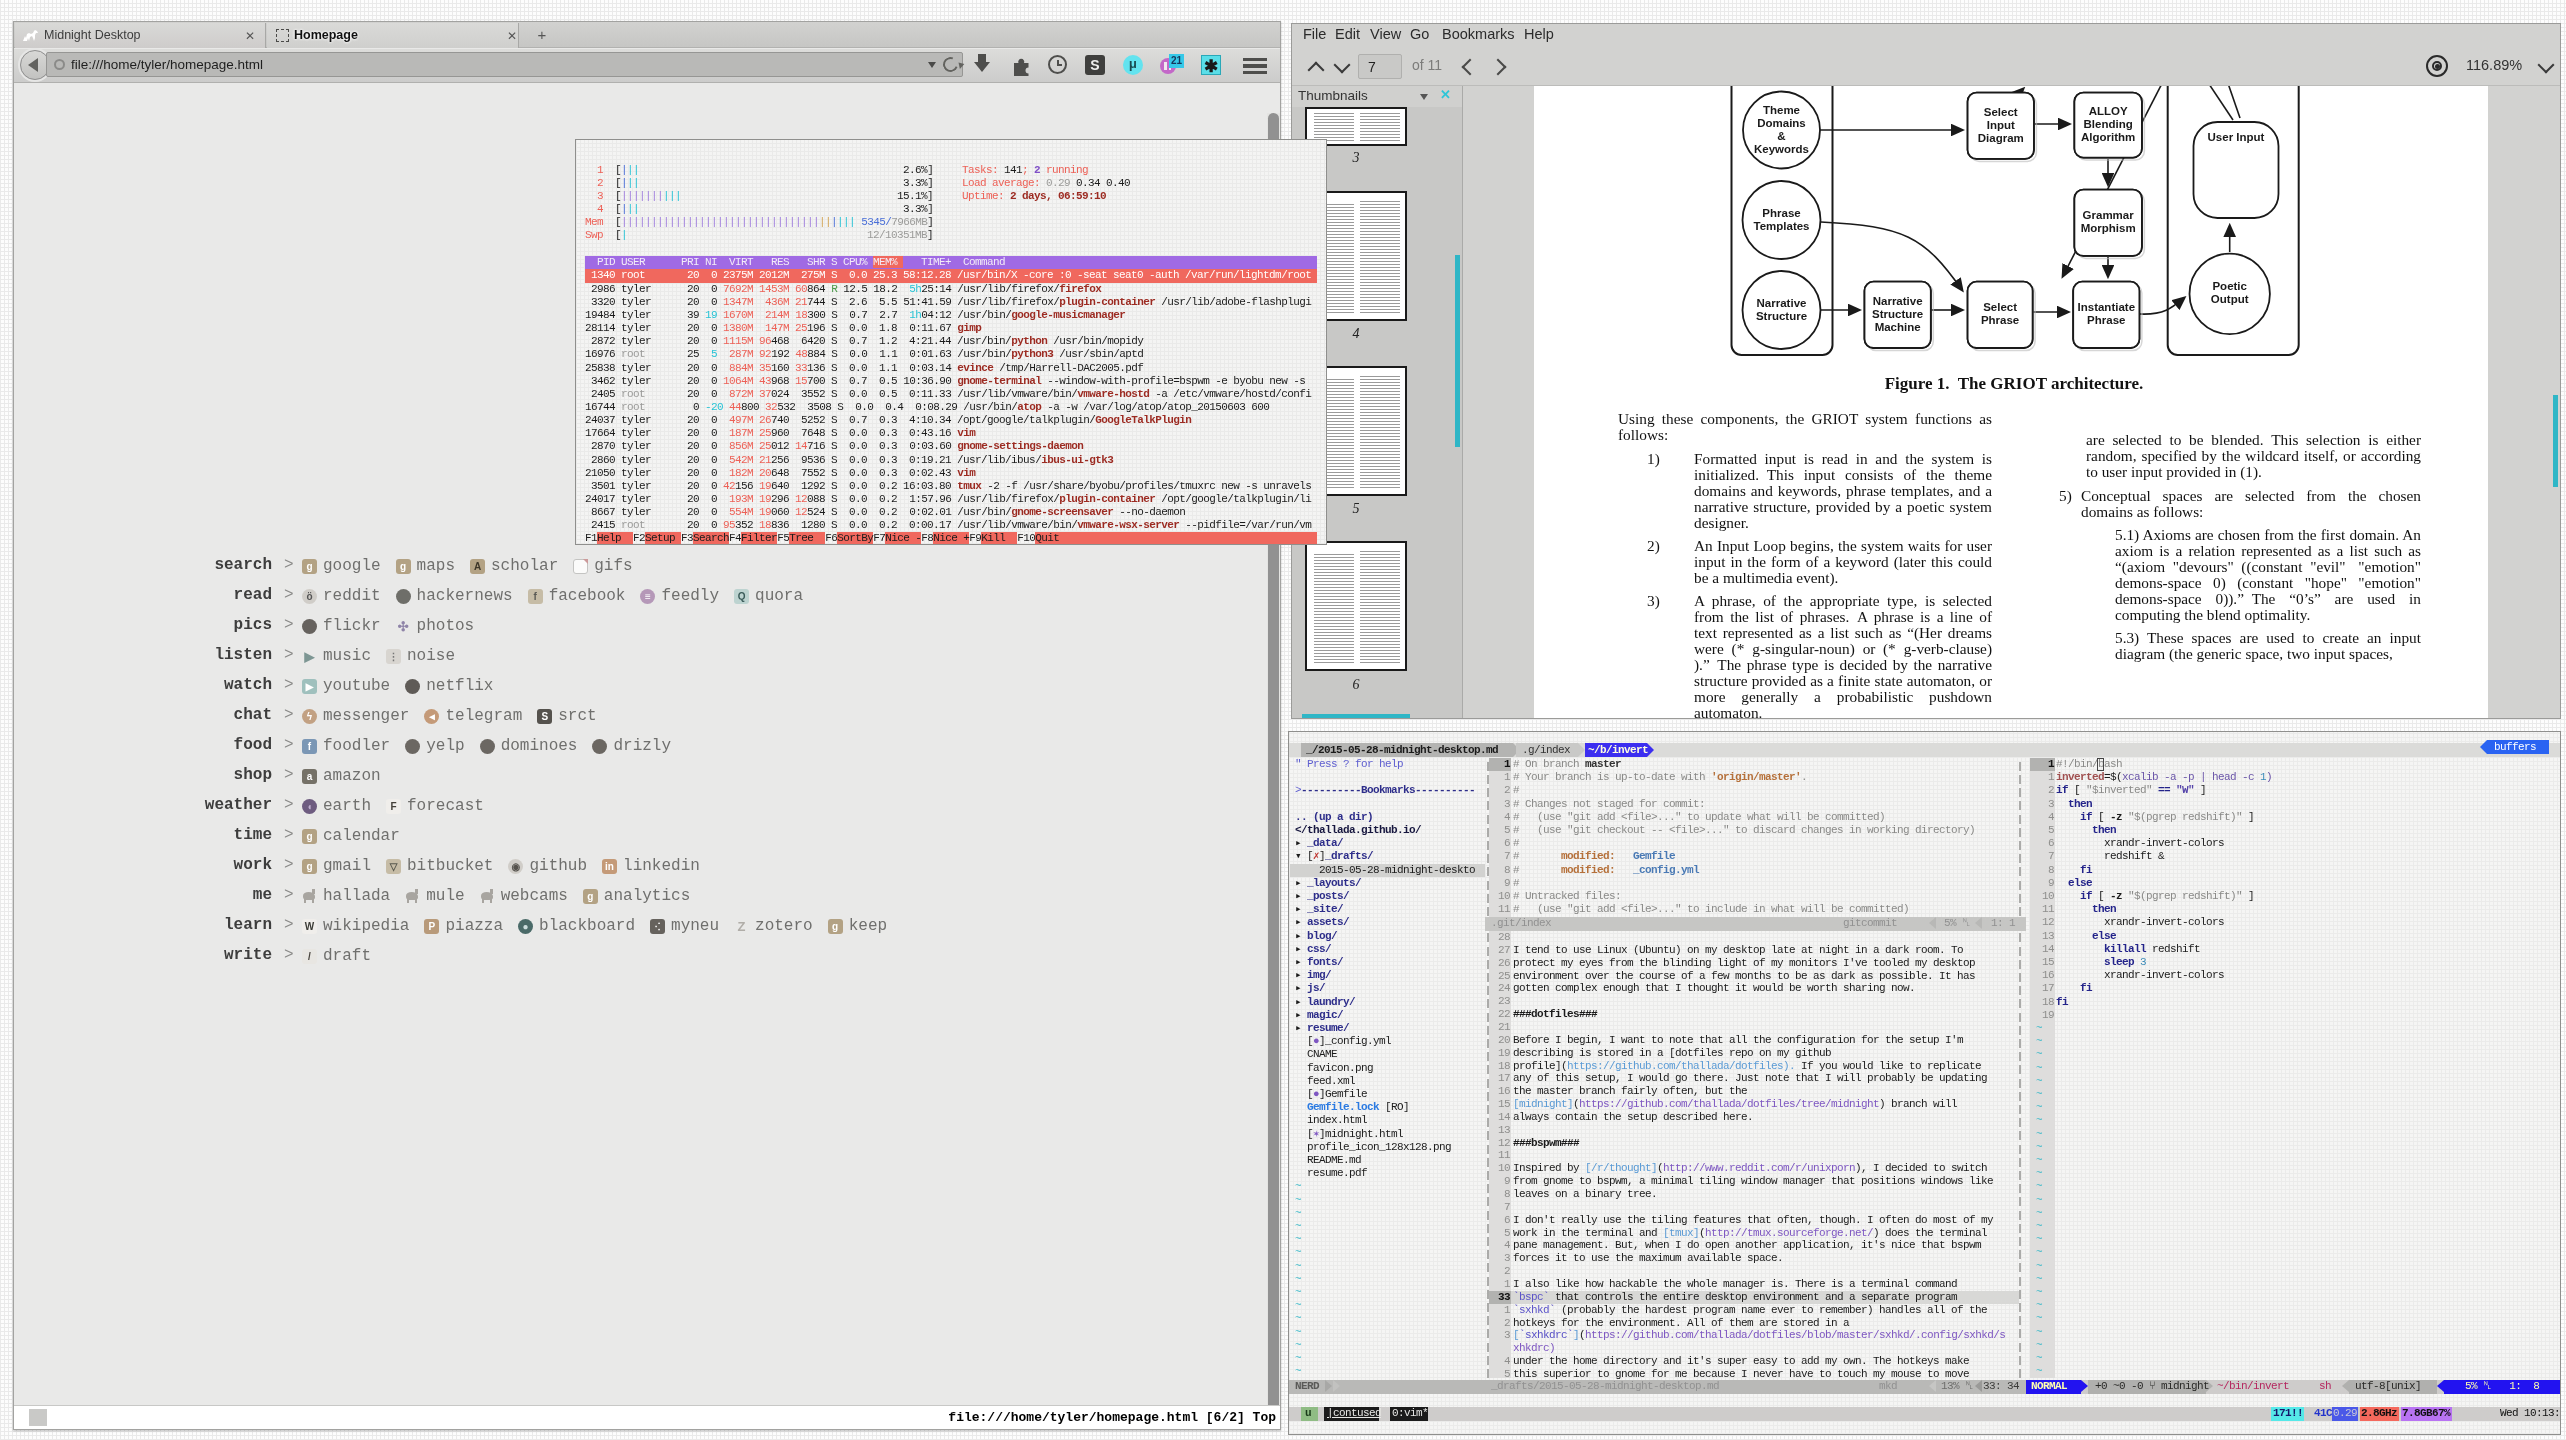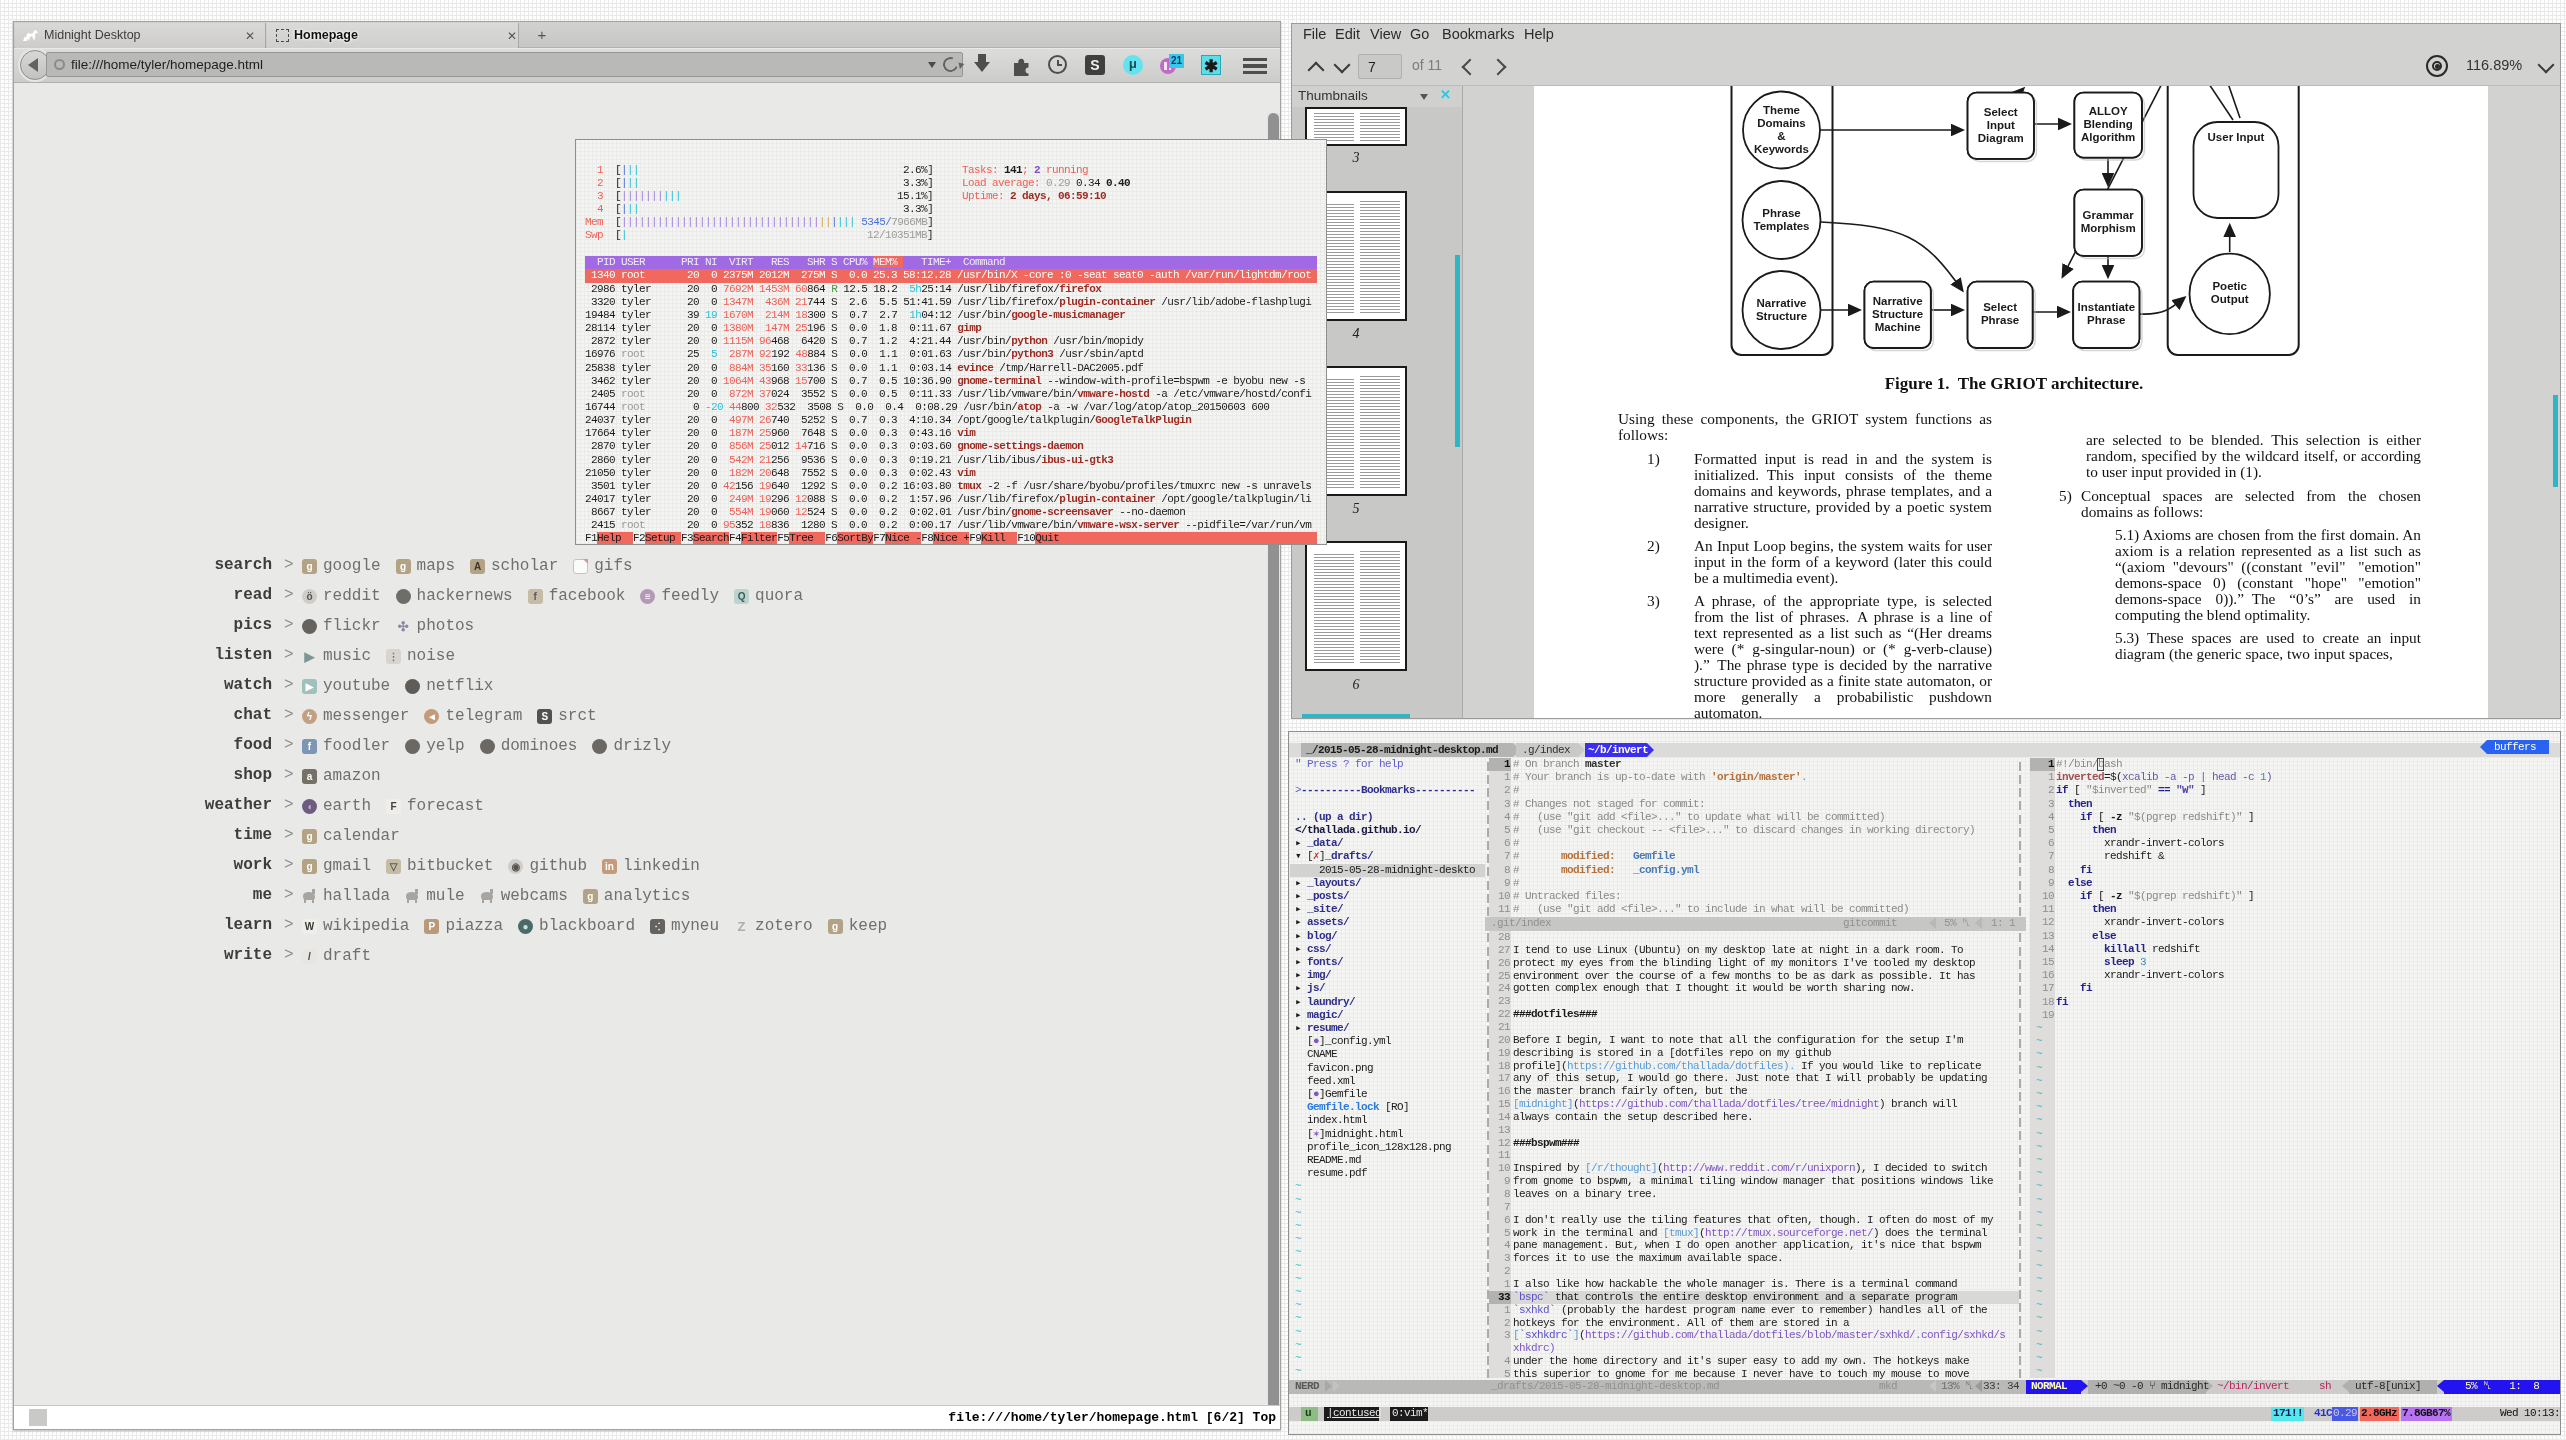"141" .bld { font-weight: bold -> normal }
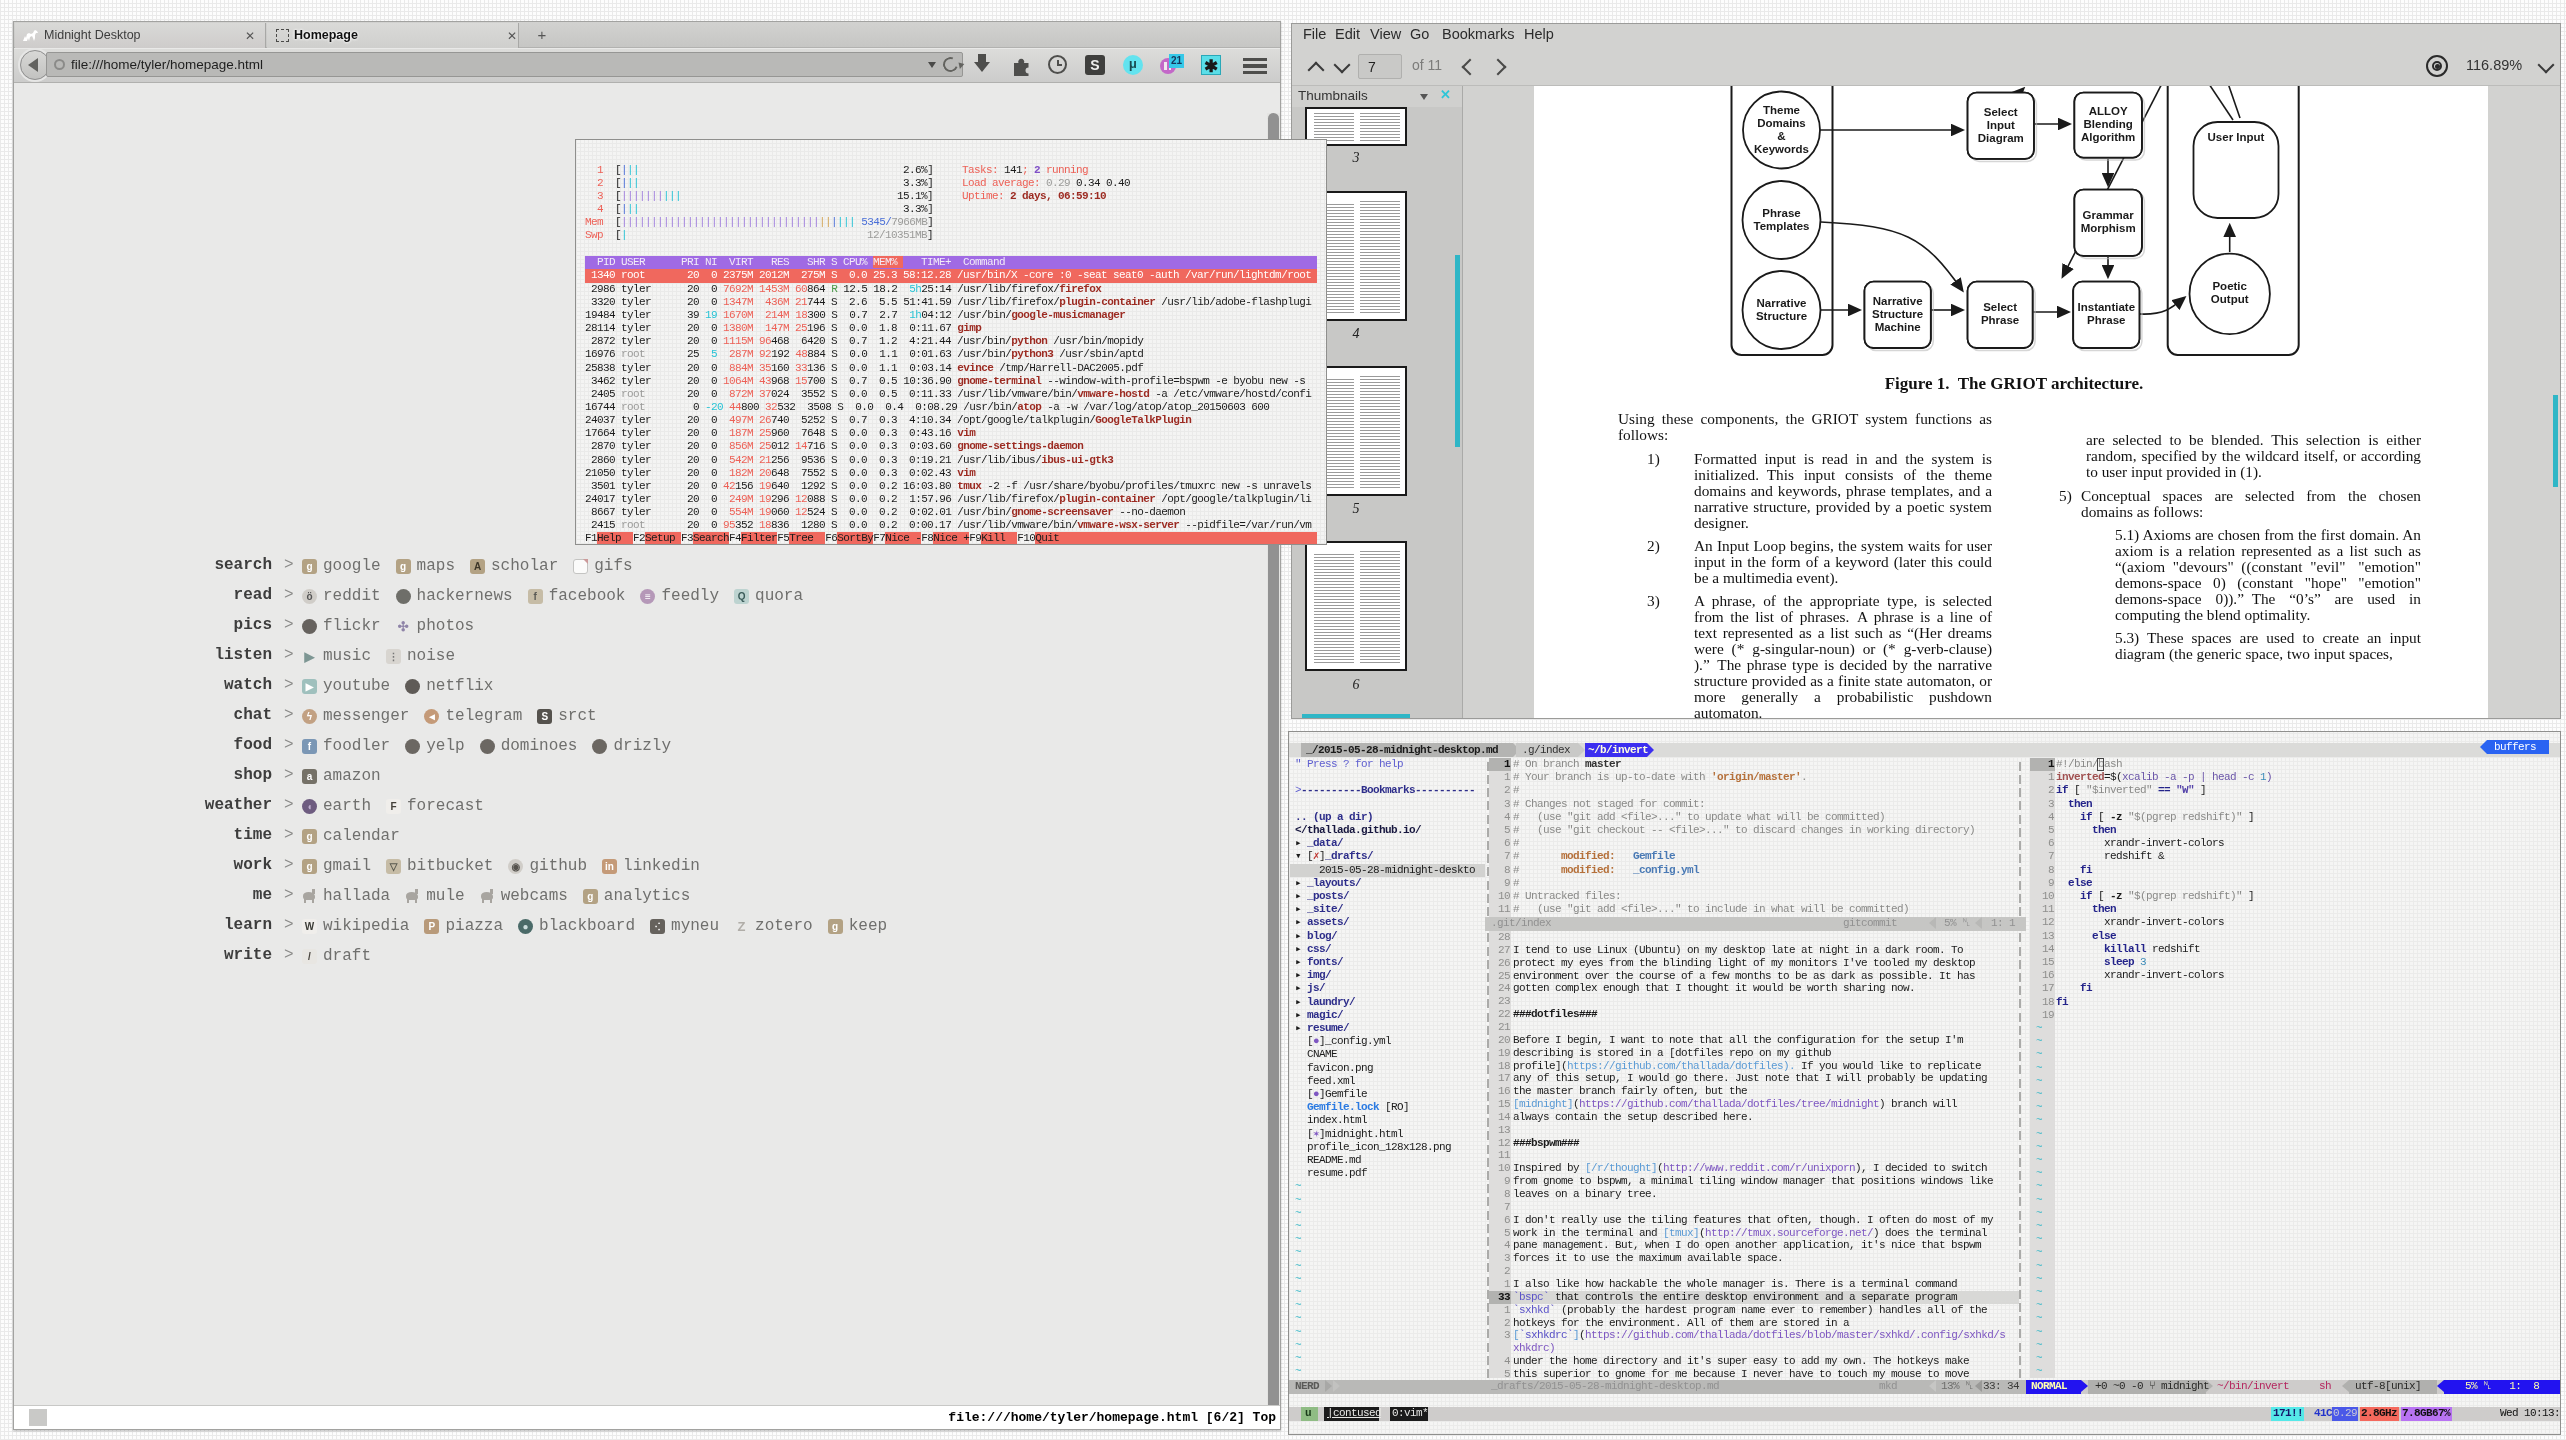"249M" span.sal { text: 249M -> 193M }
